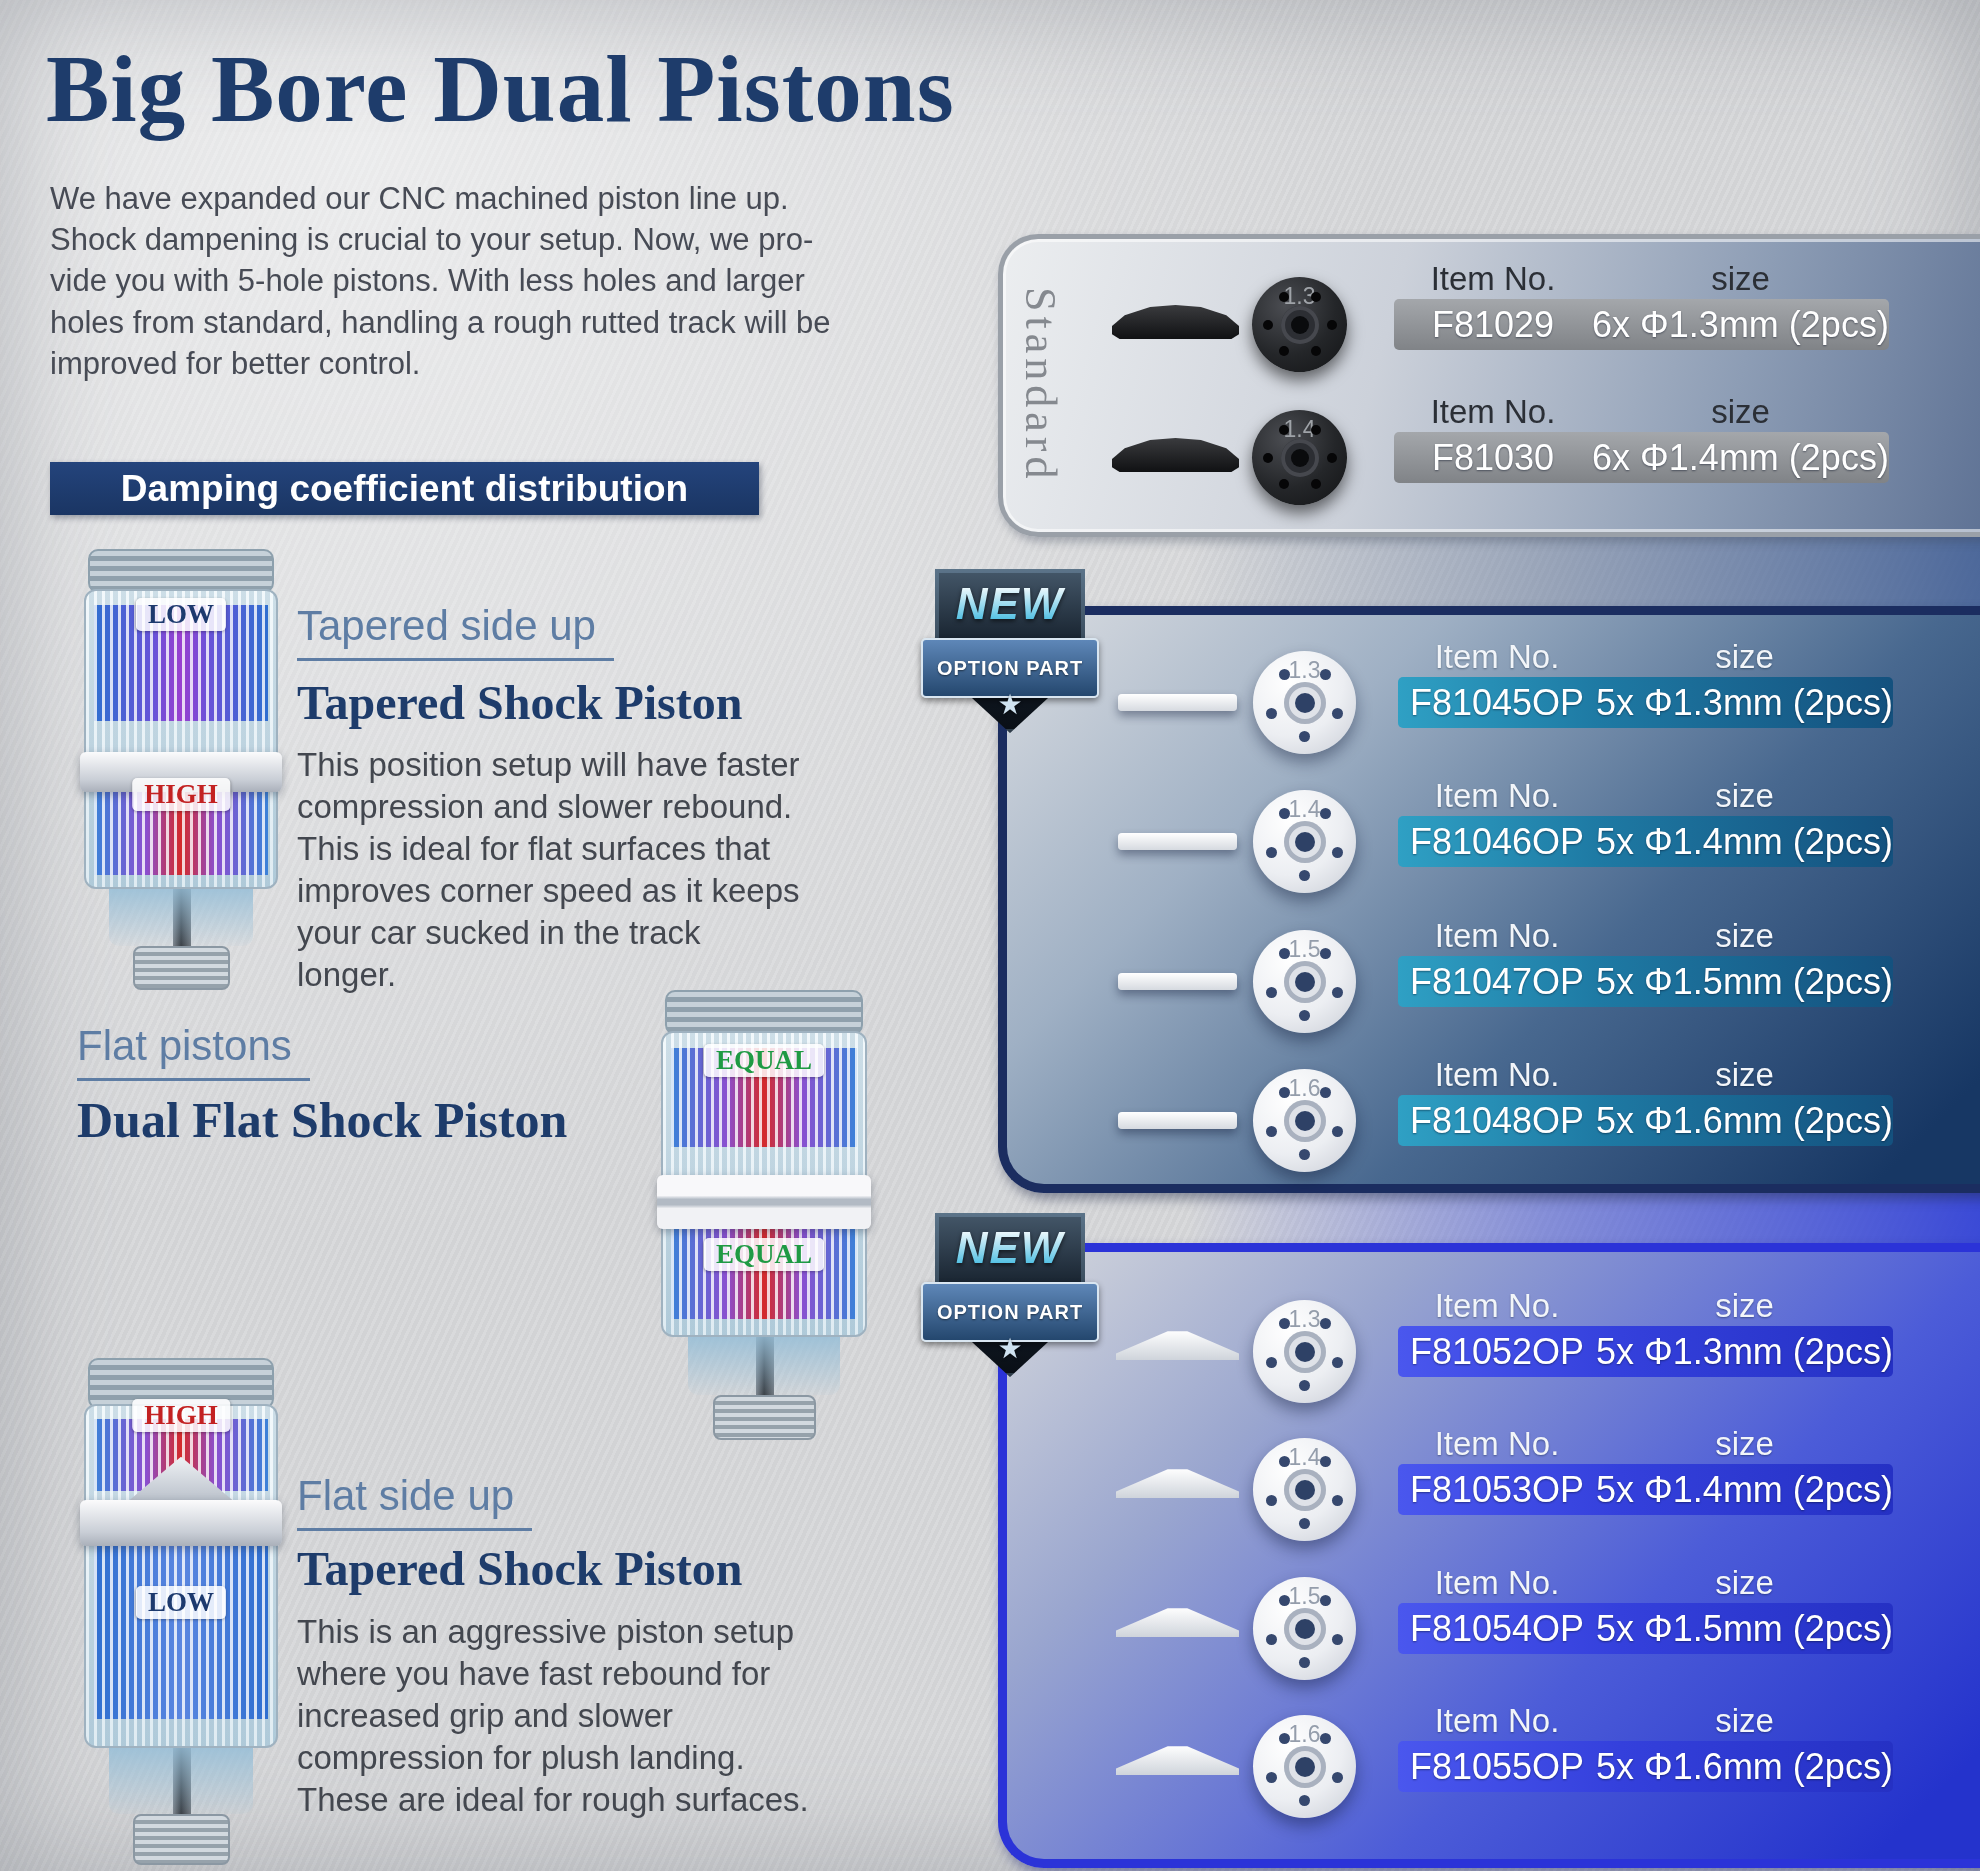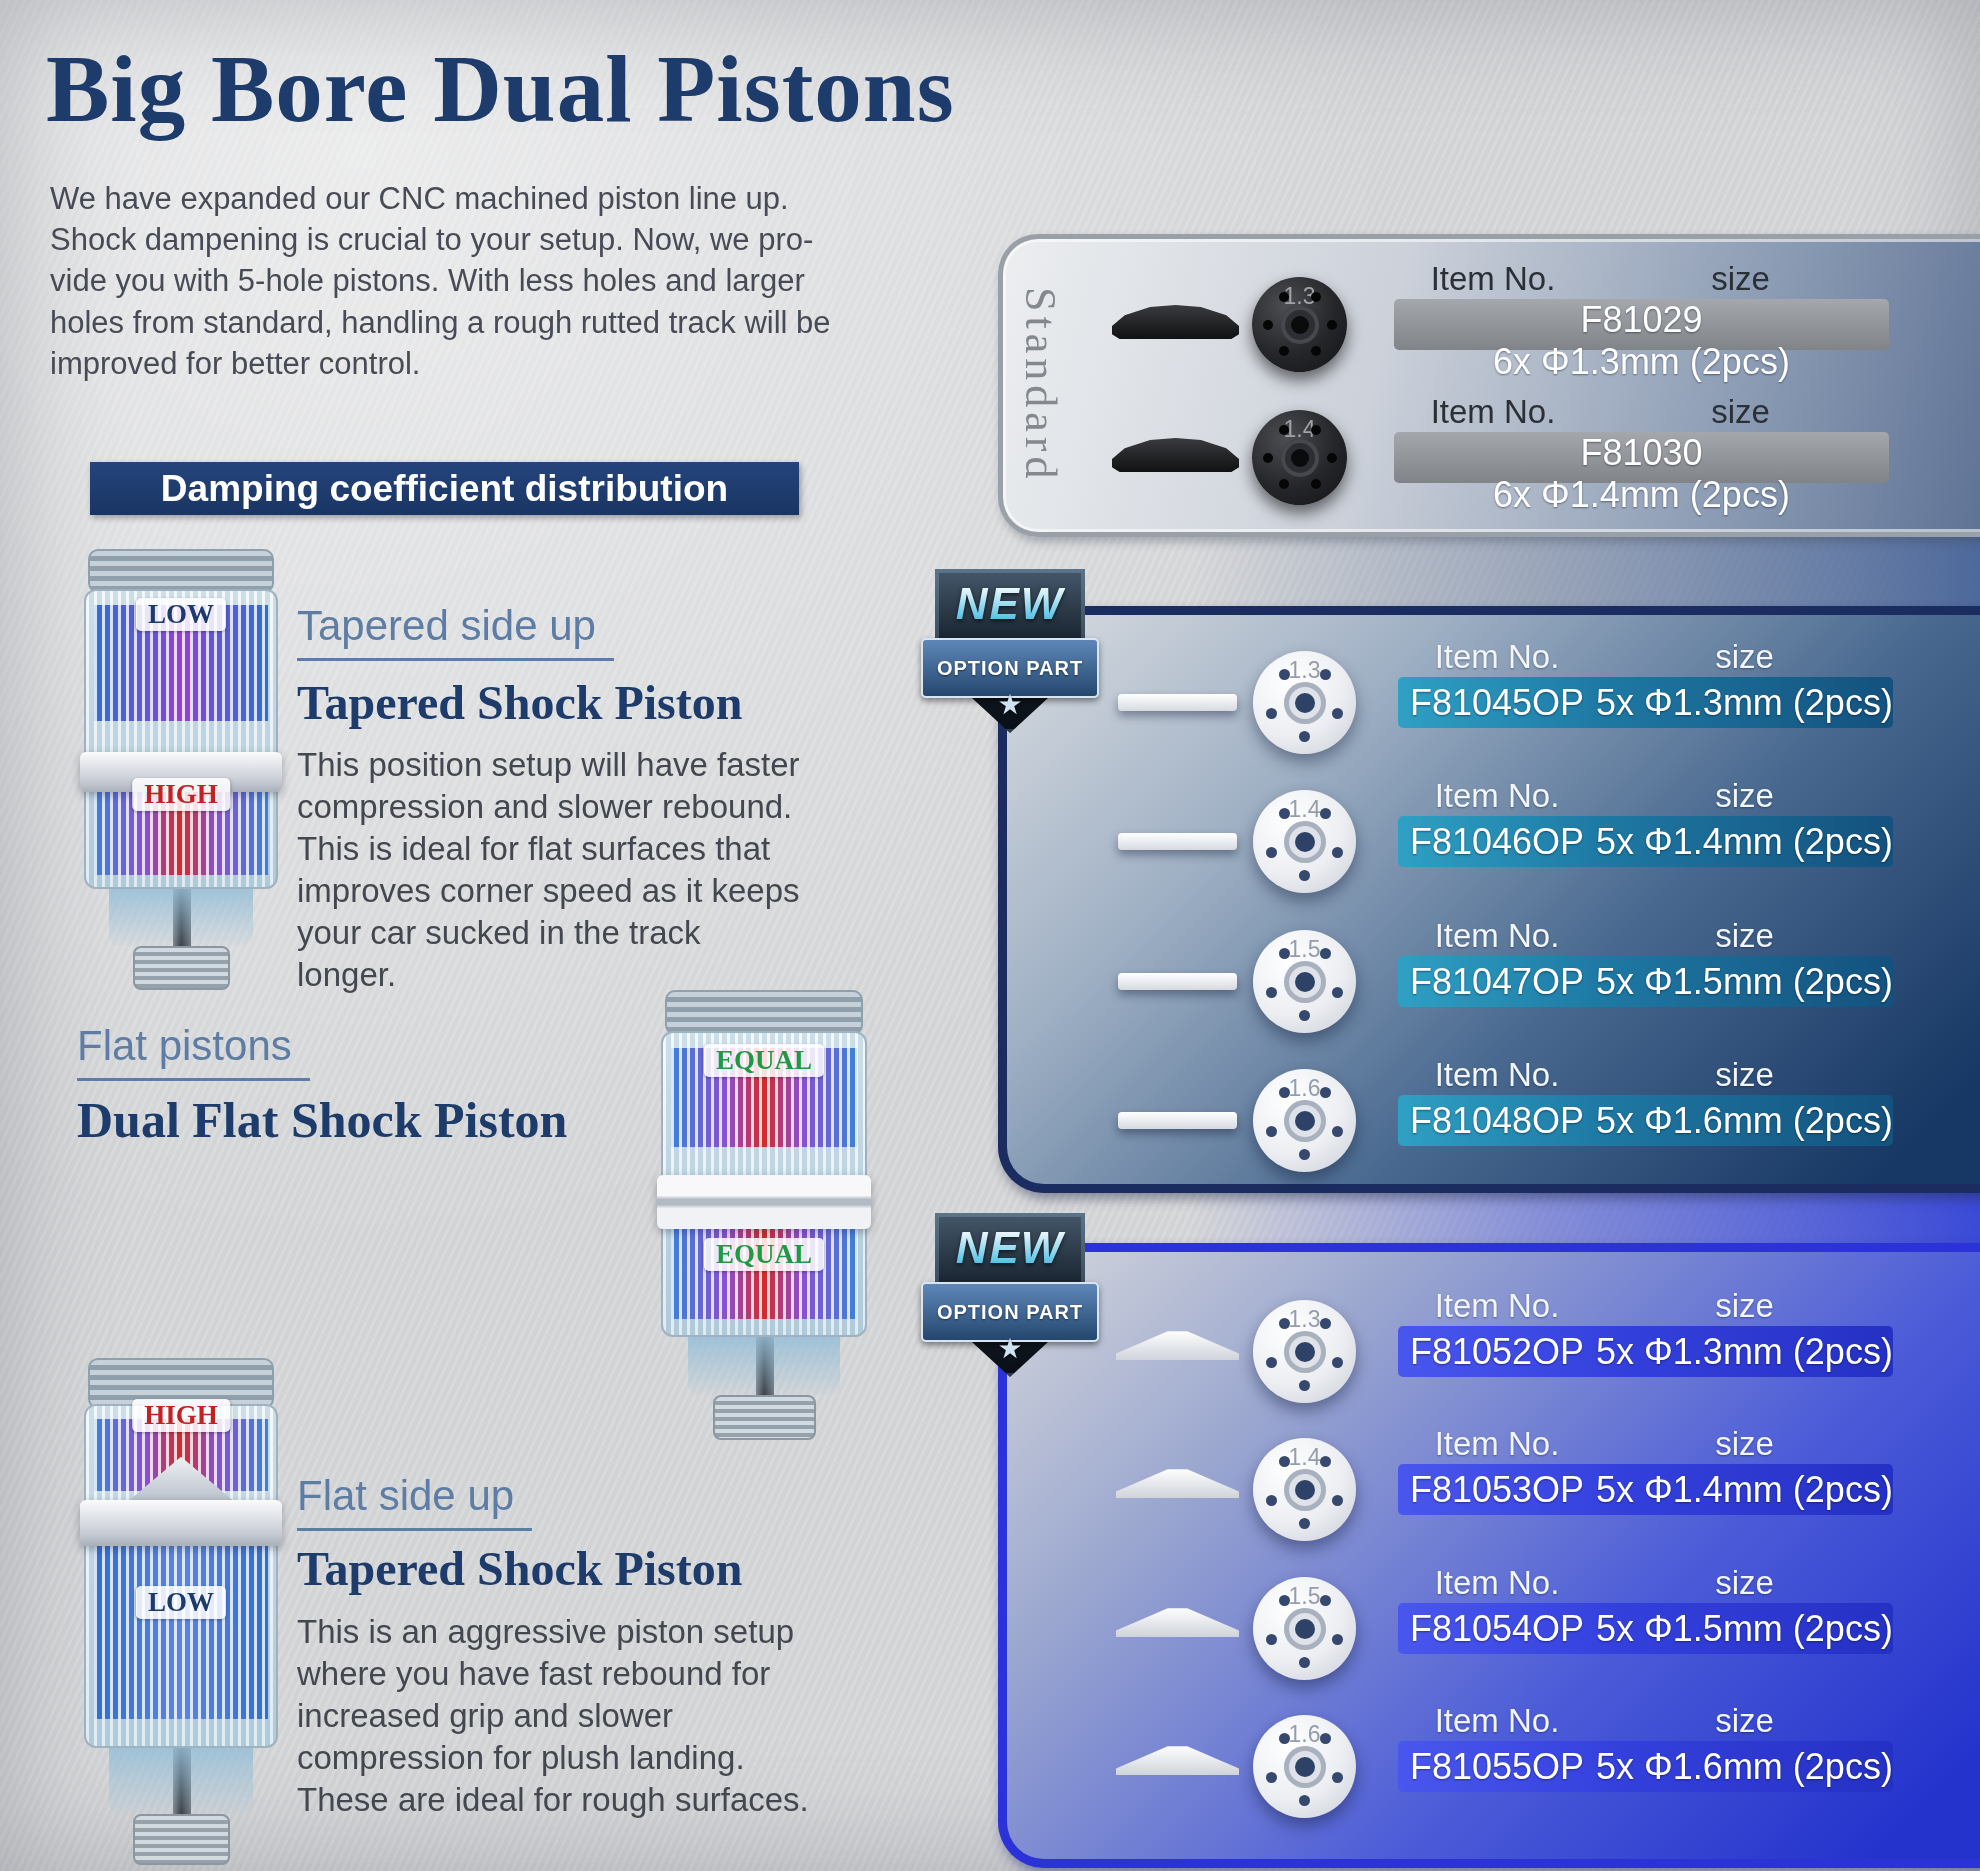"F81029" .pbar.gray { flex-direction: column -> none }
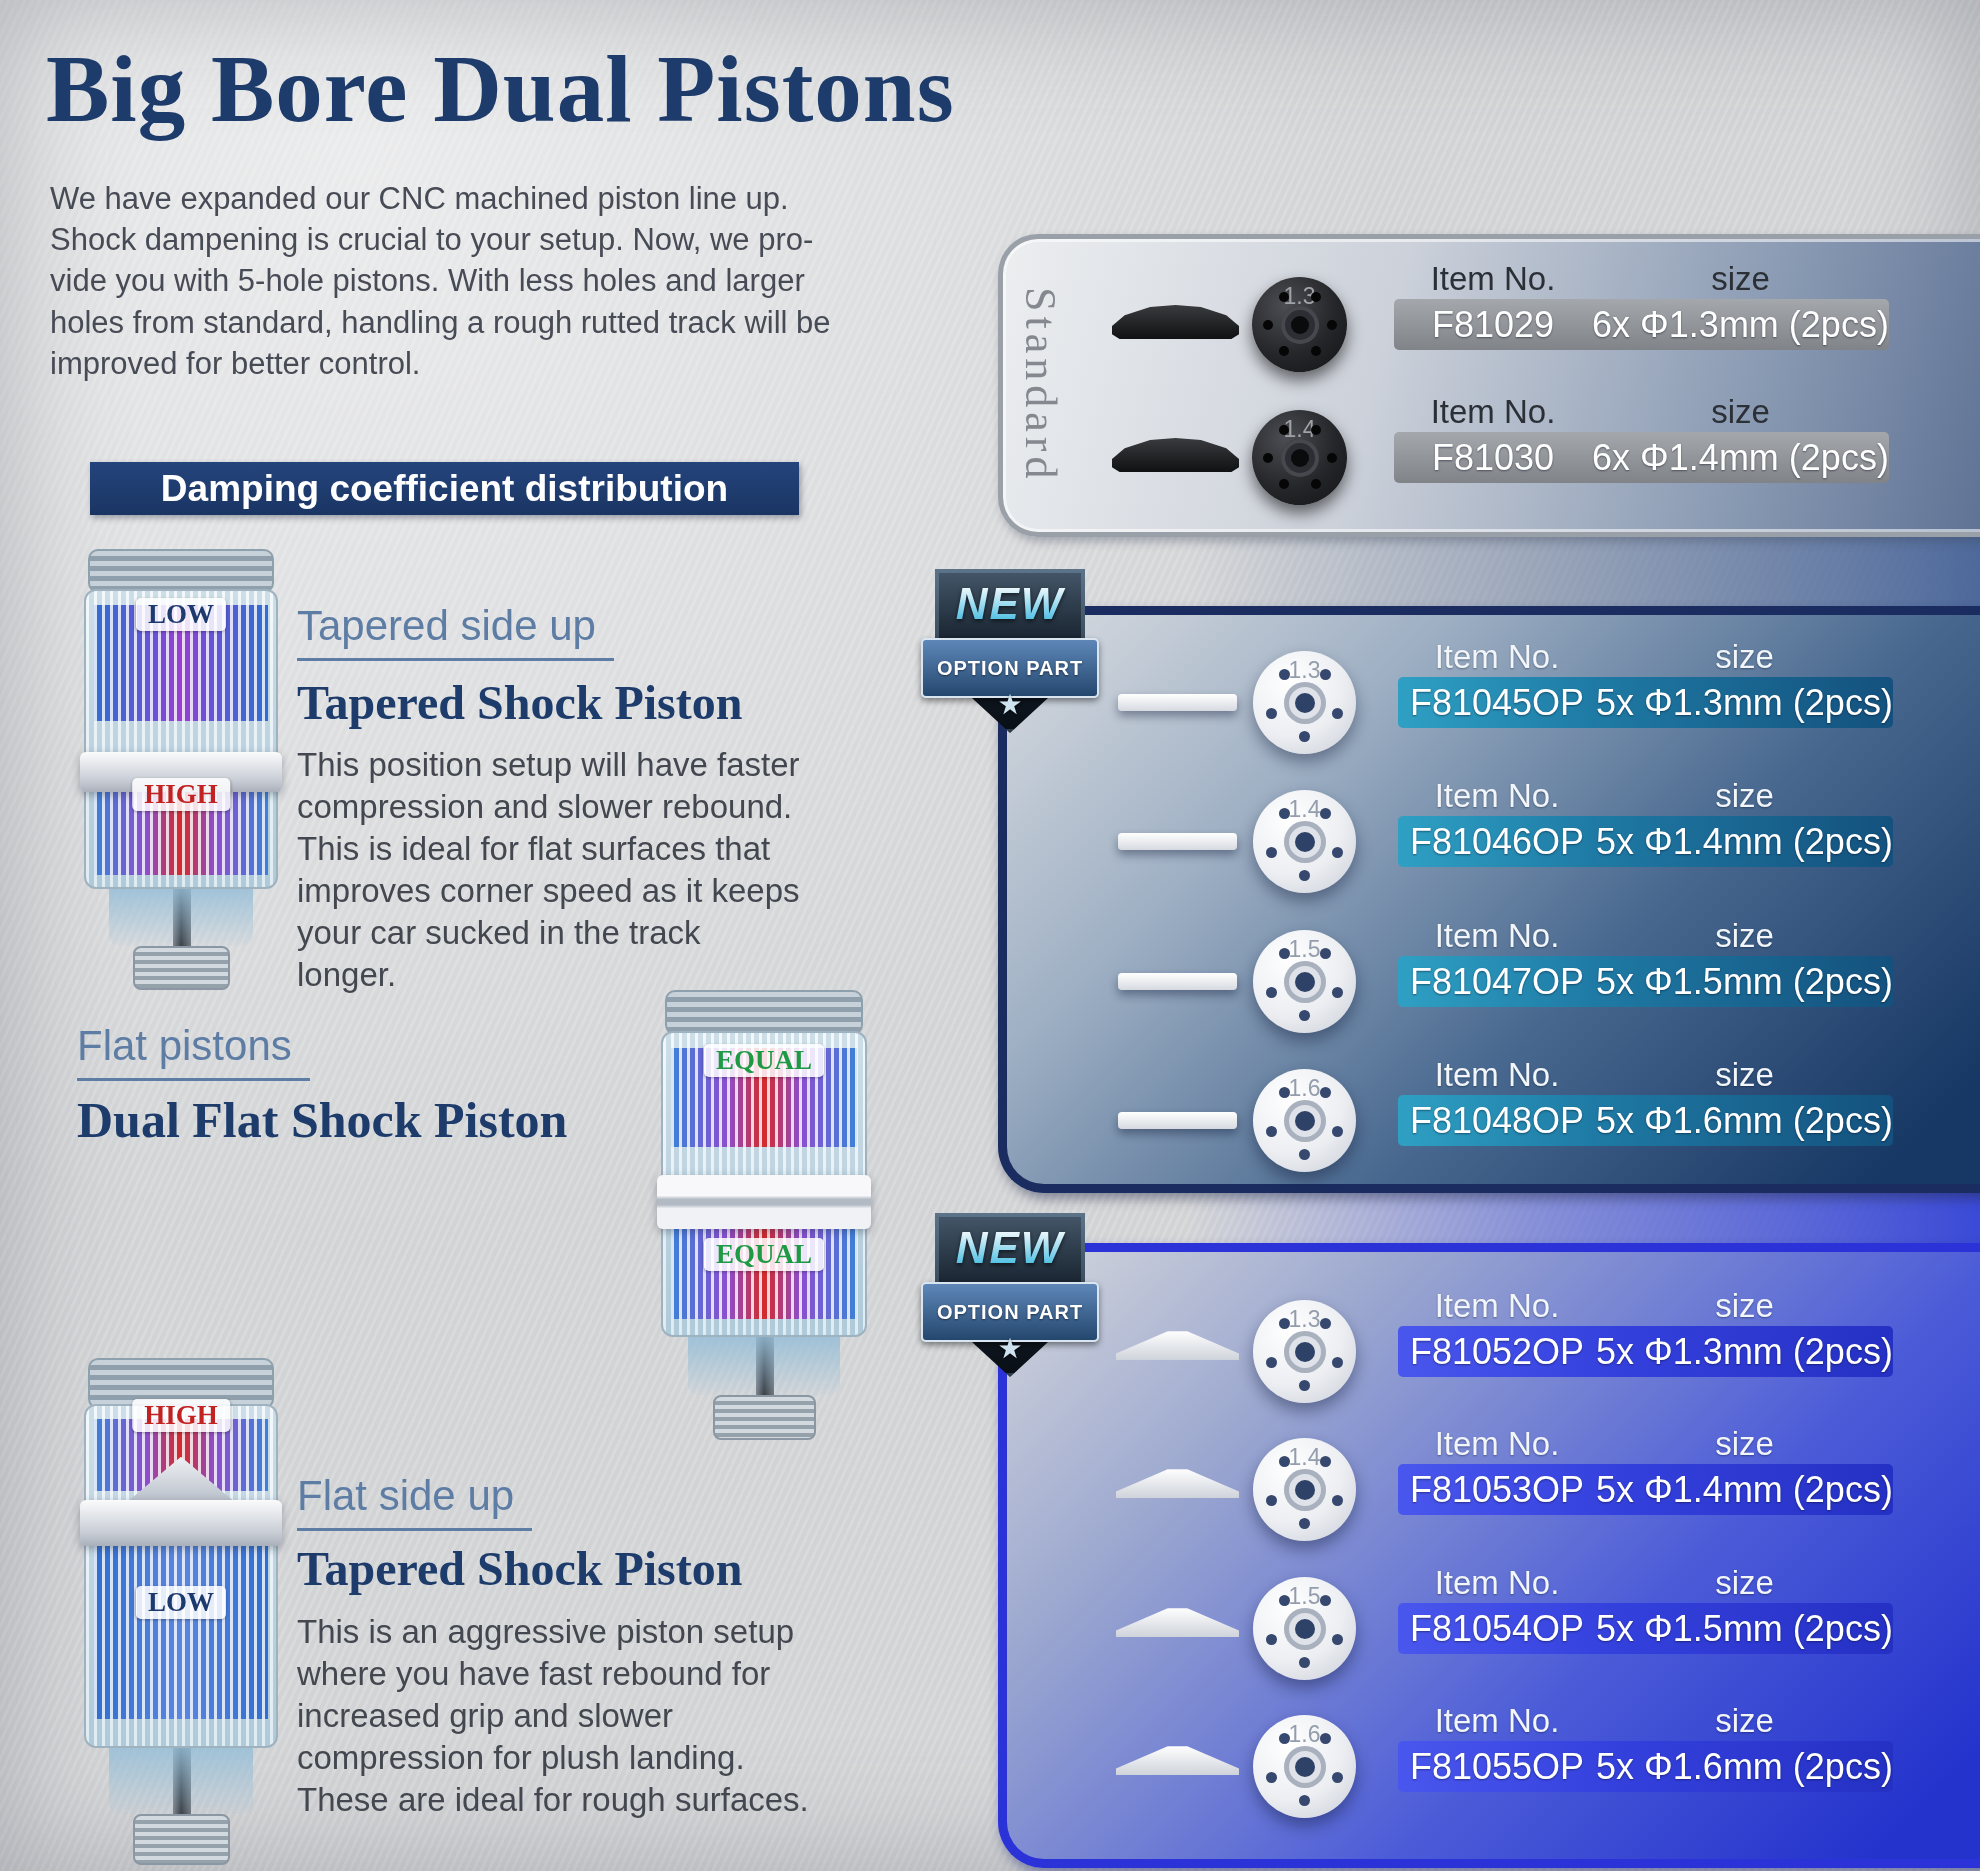"Damping coefficient distribution" .banner { margin-left: 40px -> none }
